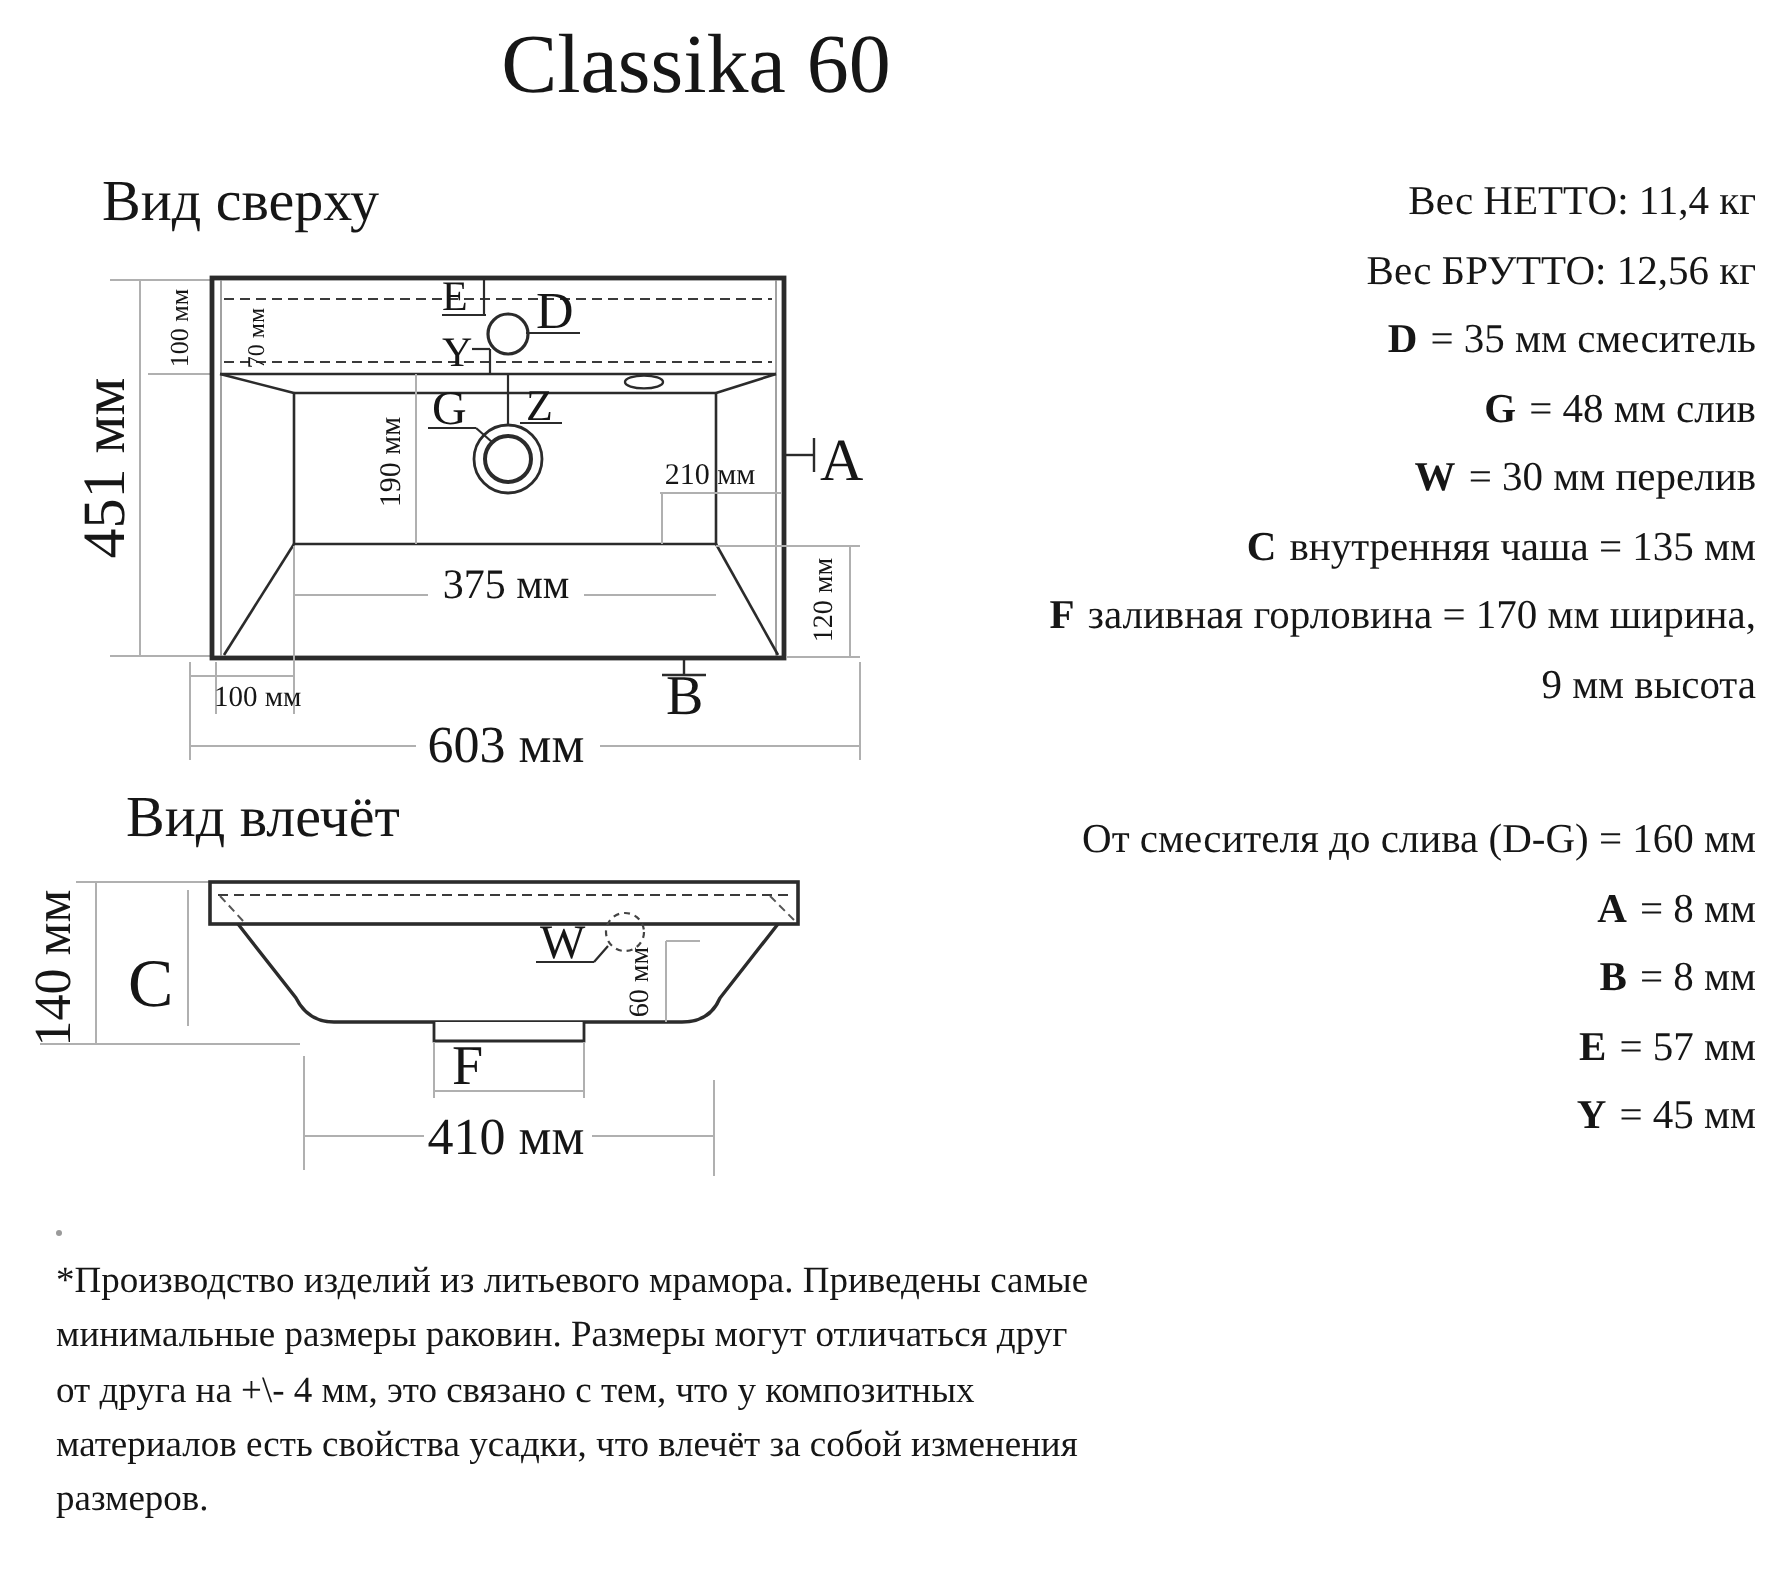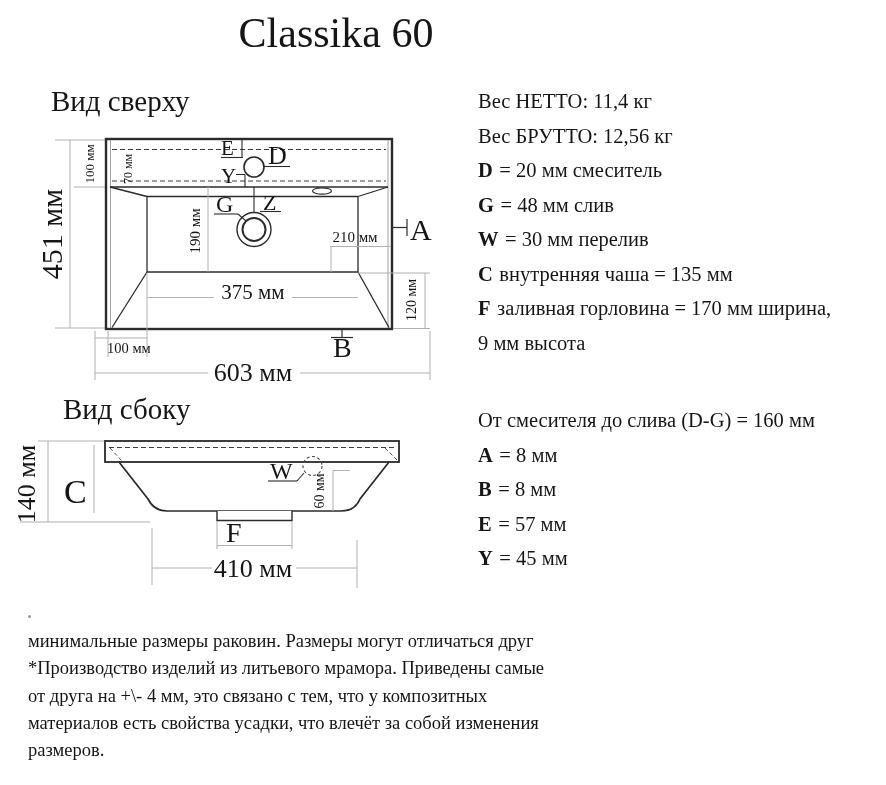"Classika 60" #title { left: 4px -> 16px }
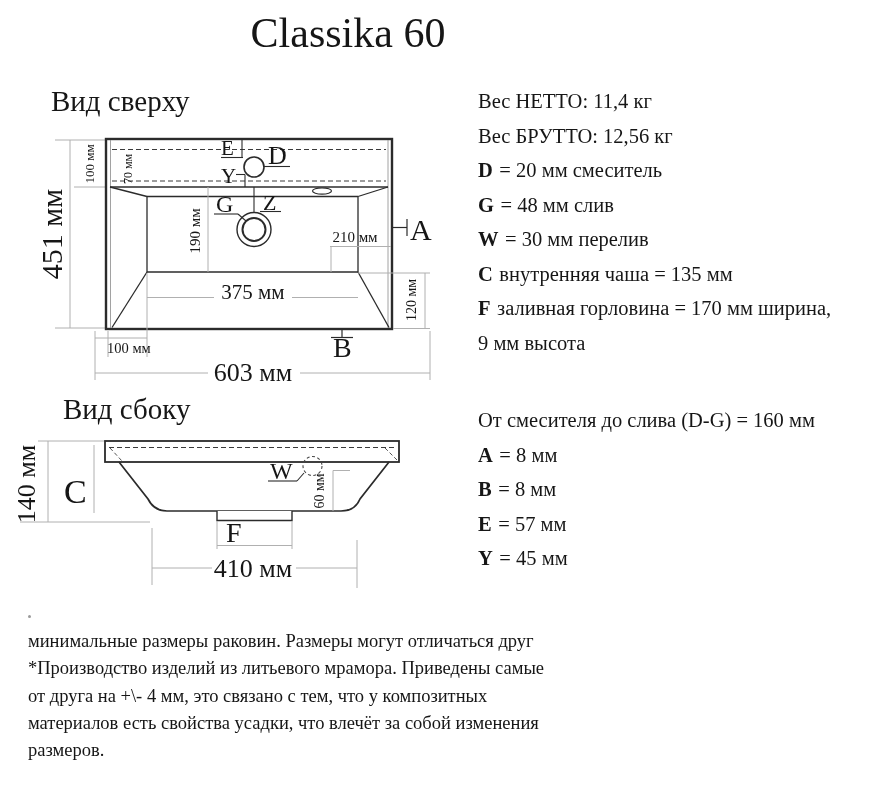"Вес НЕТТО: 11,4 кг" .col { text-align: none -> right }
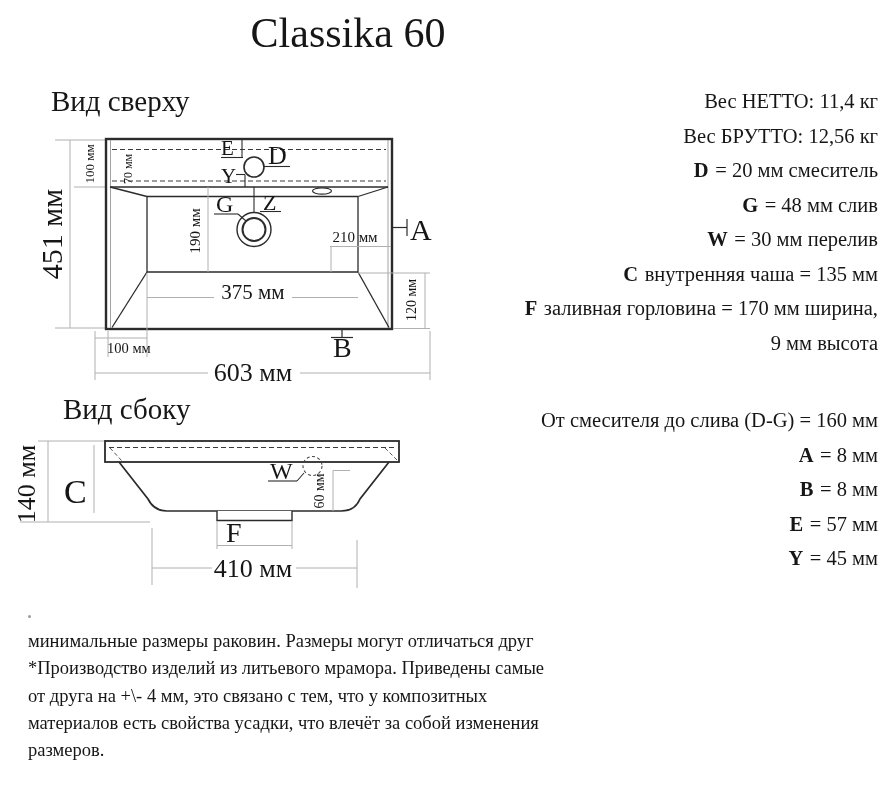"= 20 мм смеситель" span { text: 20 -> 35 }
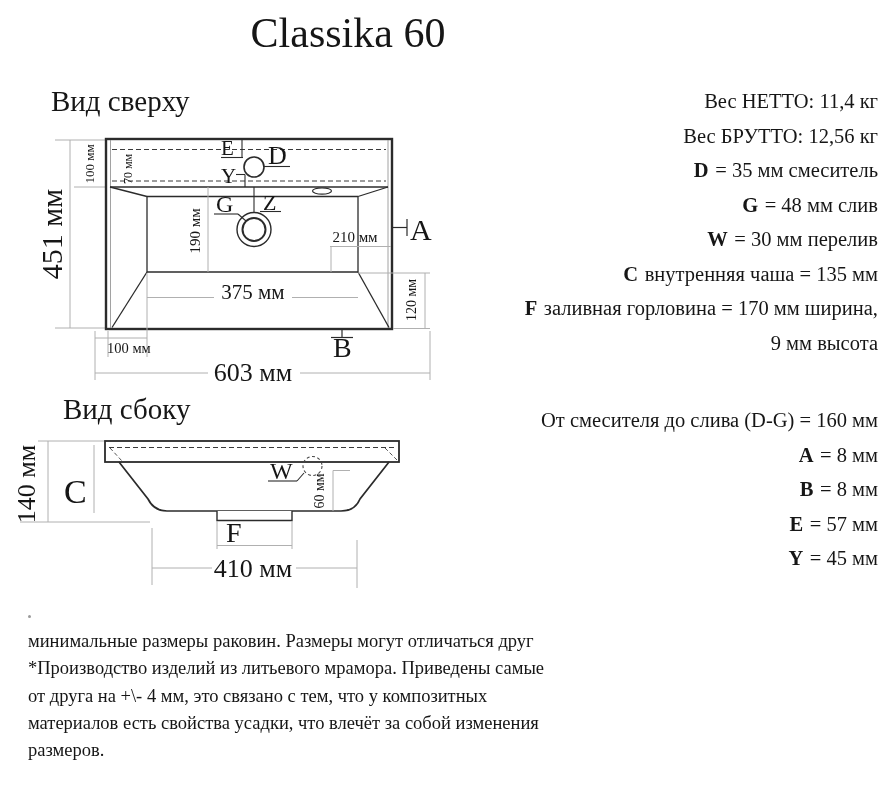"Вид сбоку" div.abs { text: сбоку -> влечёт }
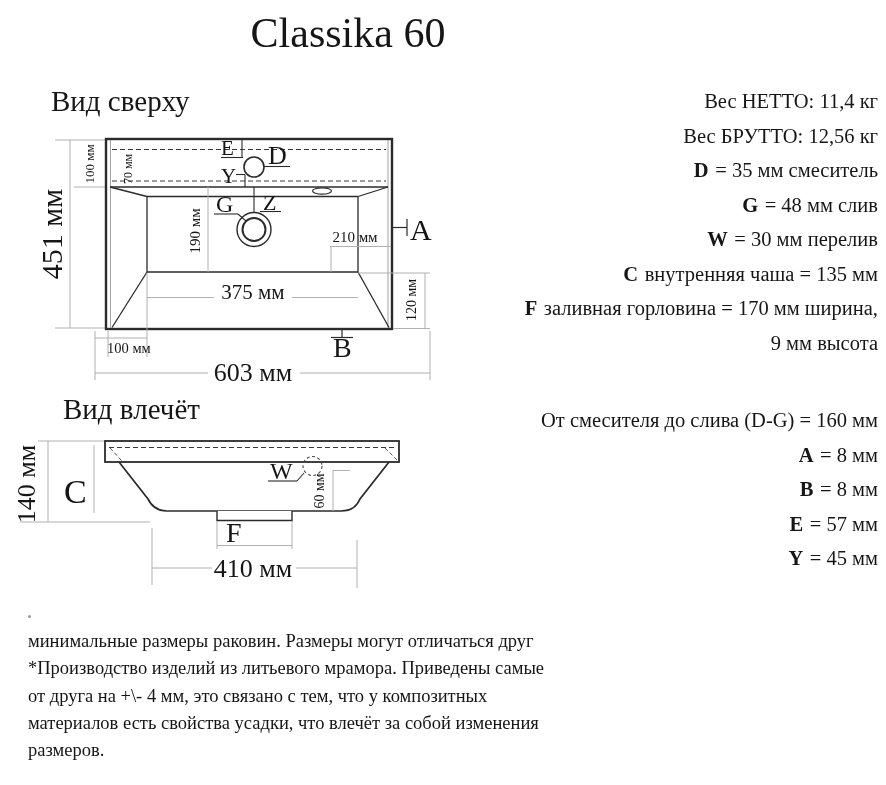"минимальные размеры раковин. Размеры" div.fline { order: before "*Производство изделий из литьевого" -> after "*Производство изделий из литьевого" }
